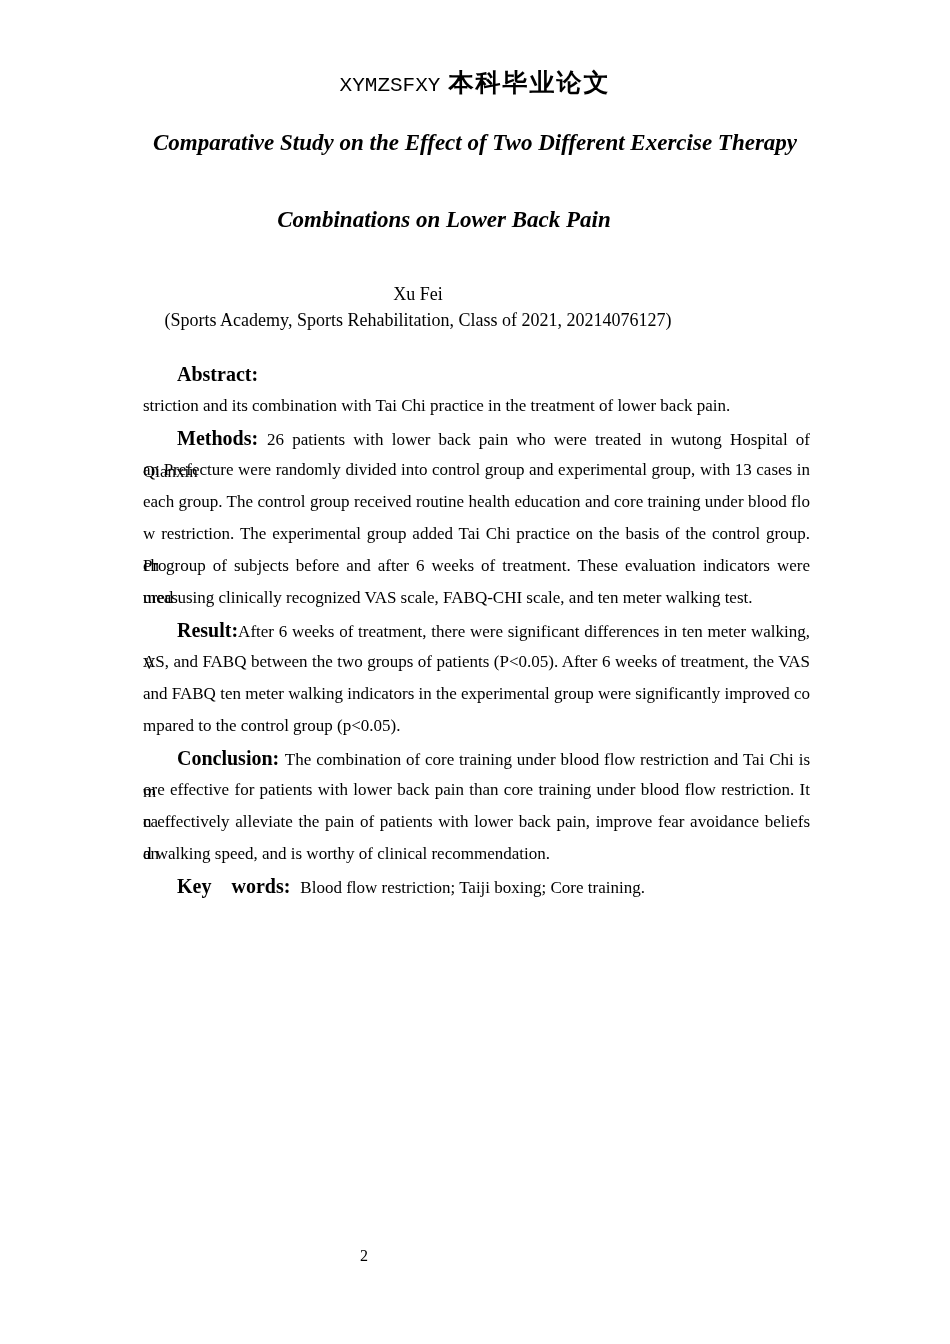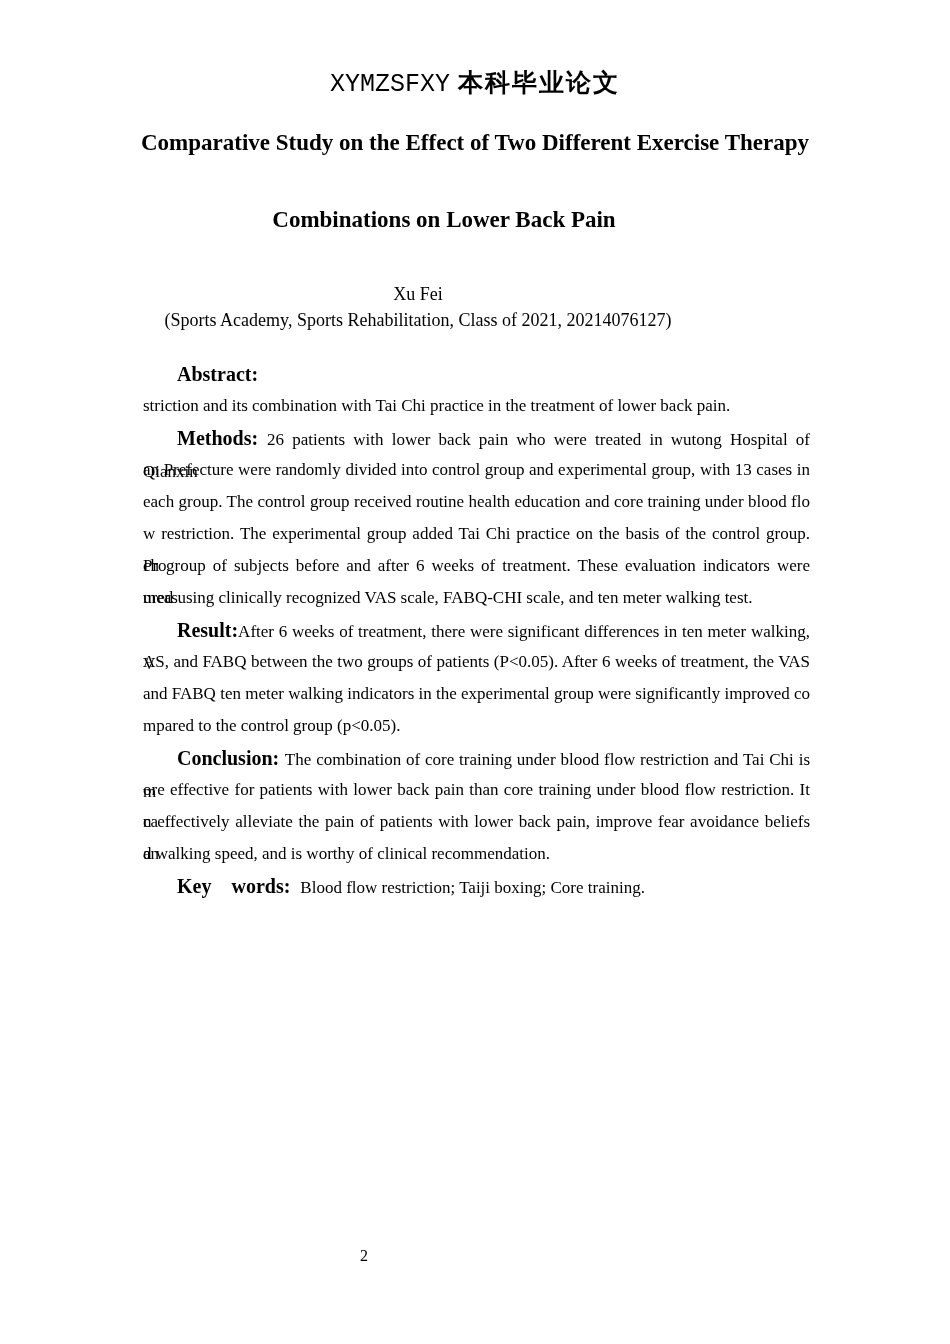"XYMZSFXY" .doc-header .code { font-size: 25px -> 21px }
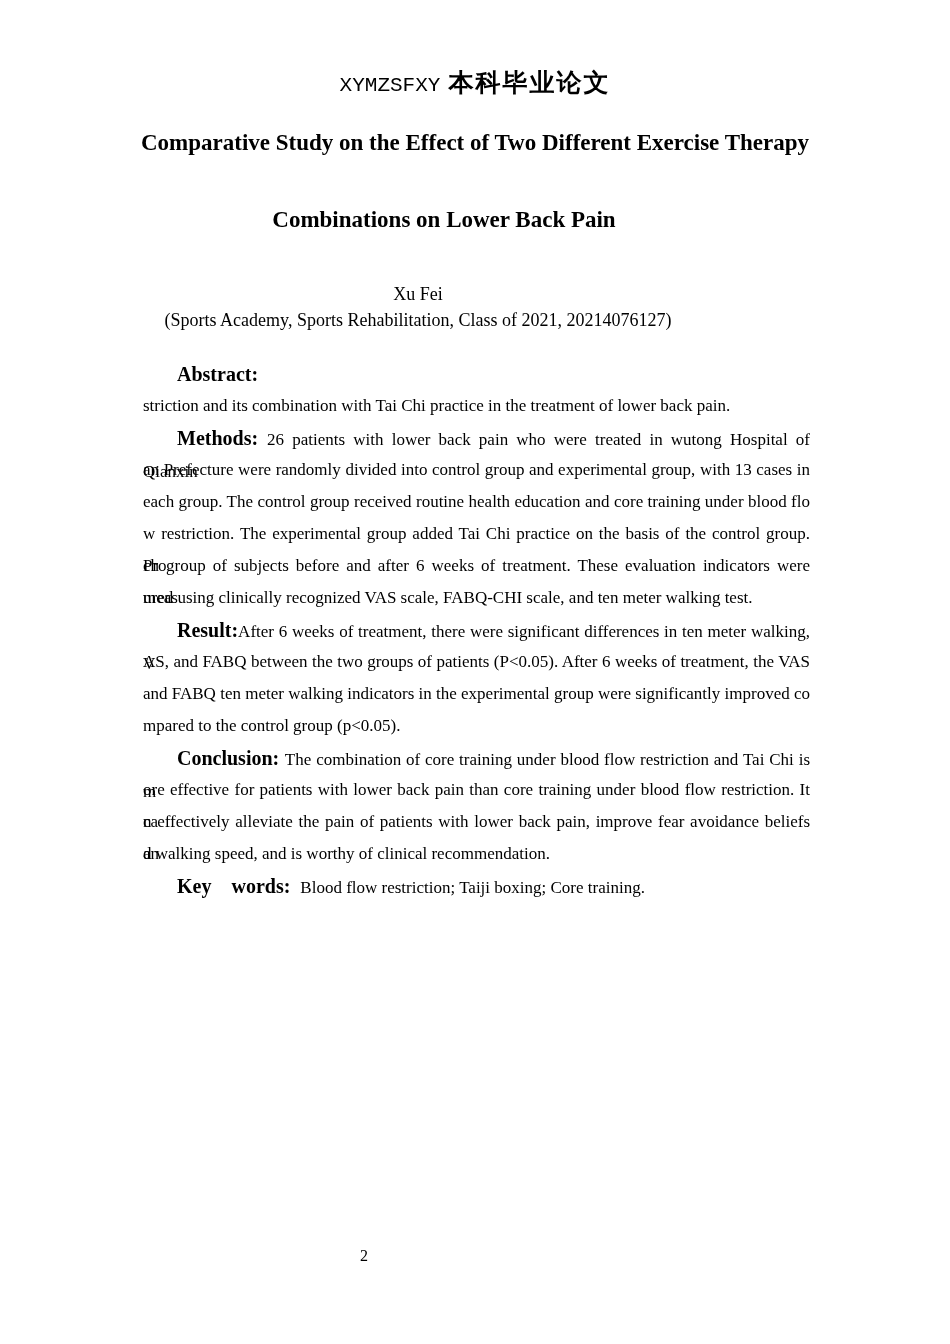"Comparative Study on the Effect" .title-line { font-style: none -> italic }
